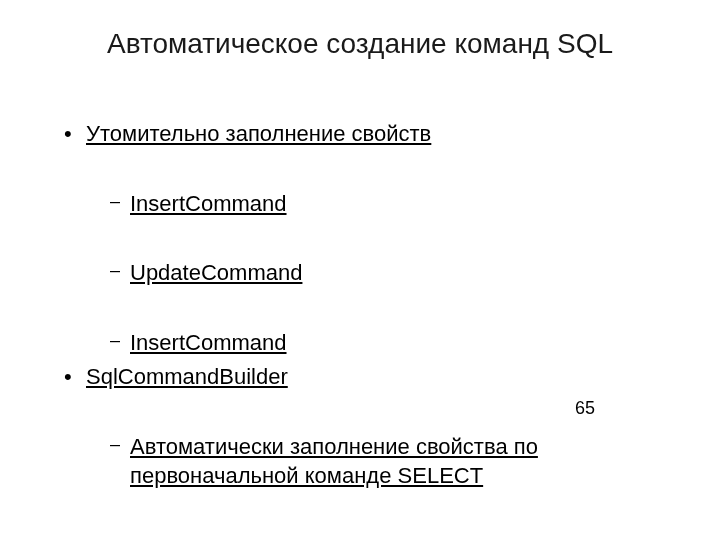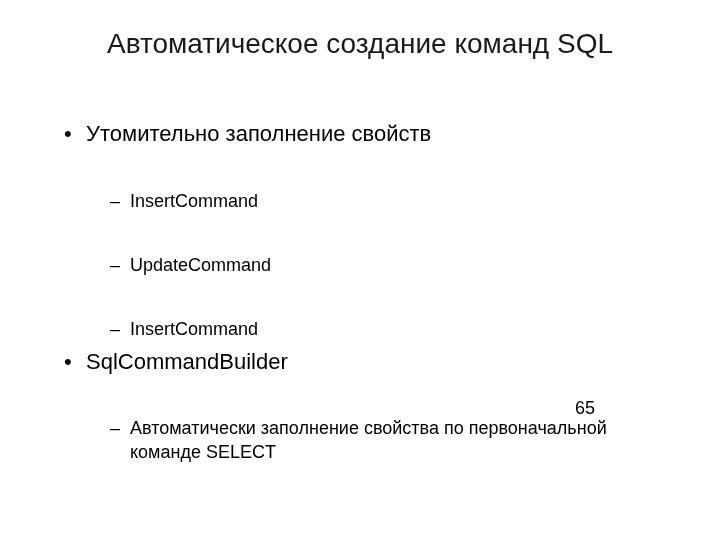"Утомительно заполнение свойств" ul.level1 { text-decoration: none -> underline }
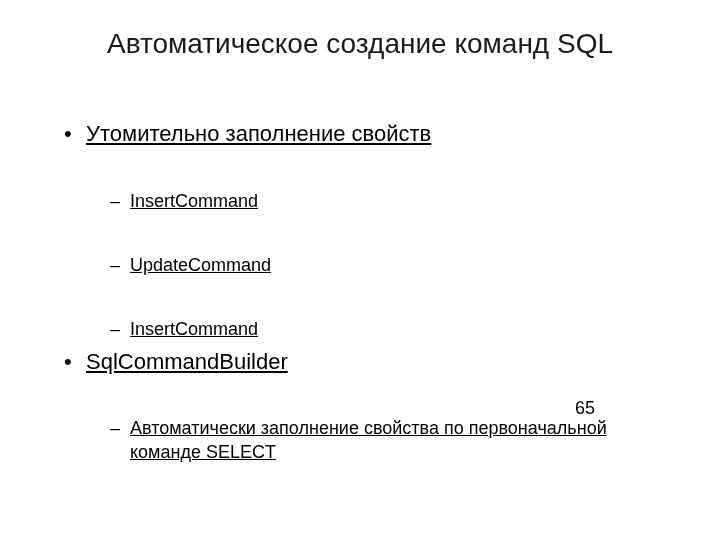"InsertCommand" ul.level2 > li { font-size: 18px -> 22px }
